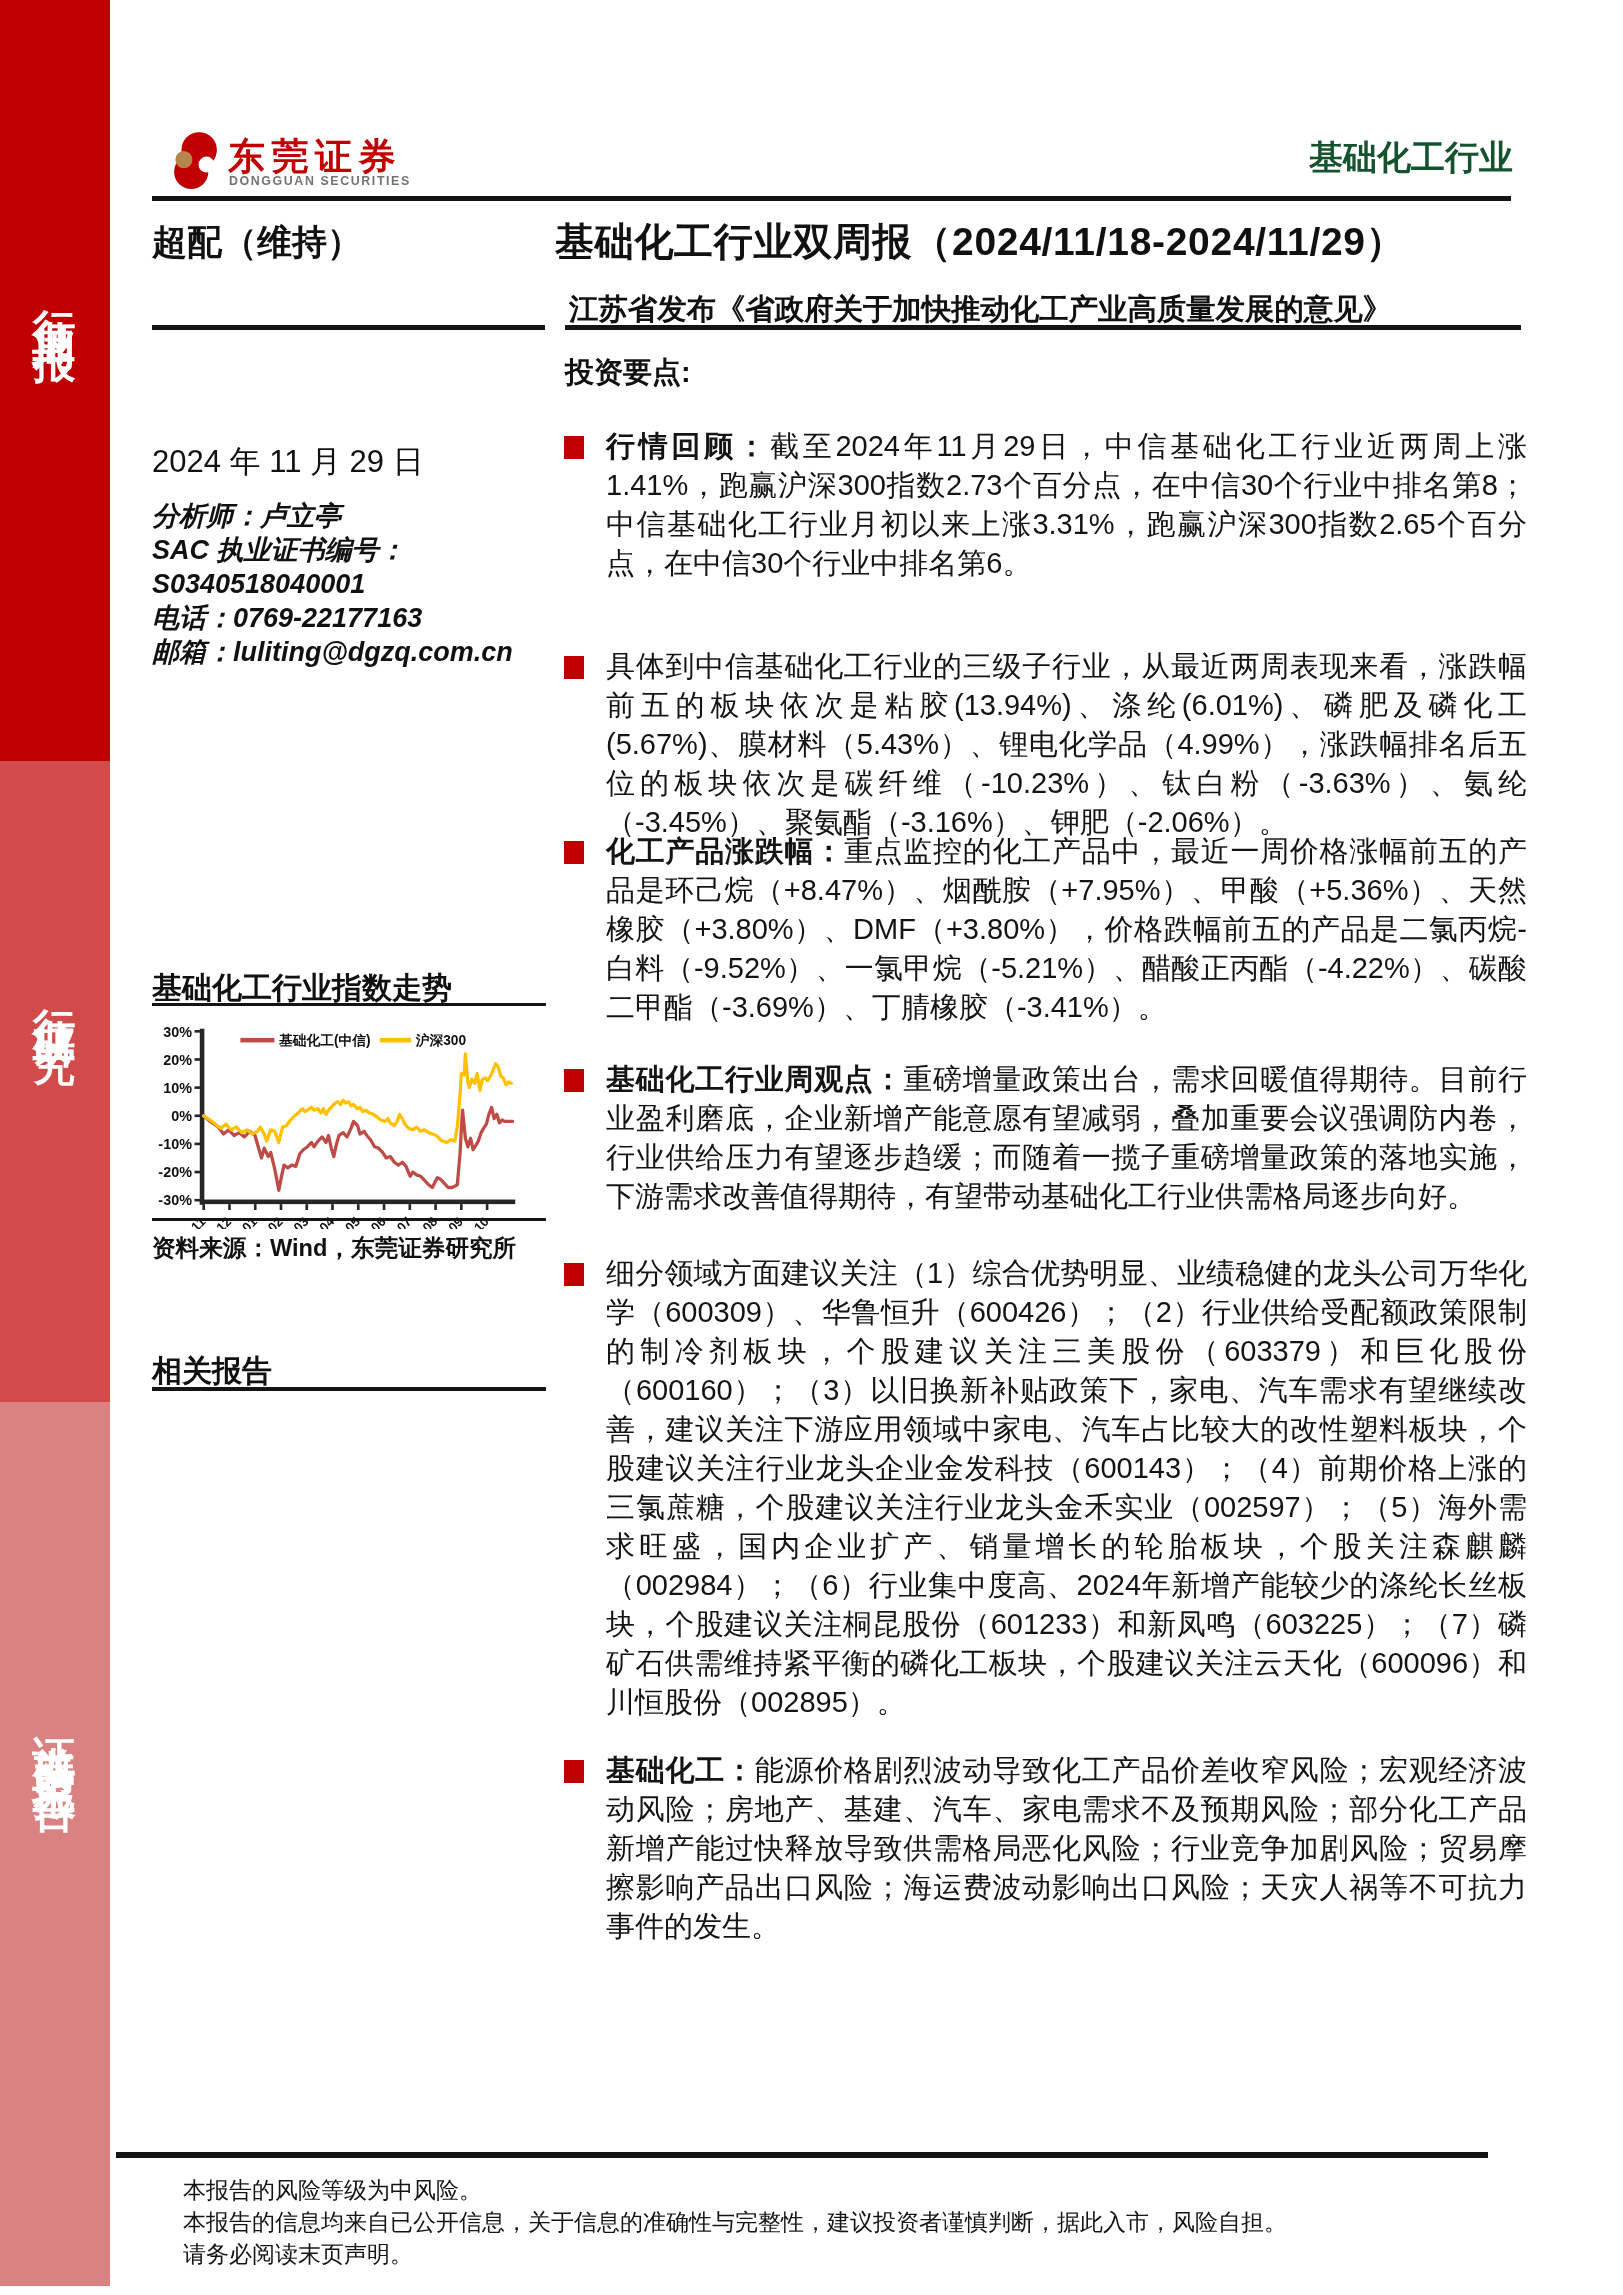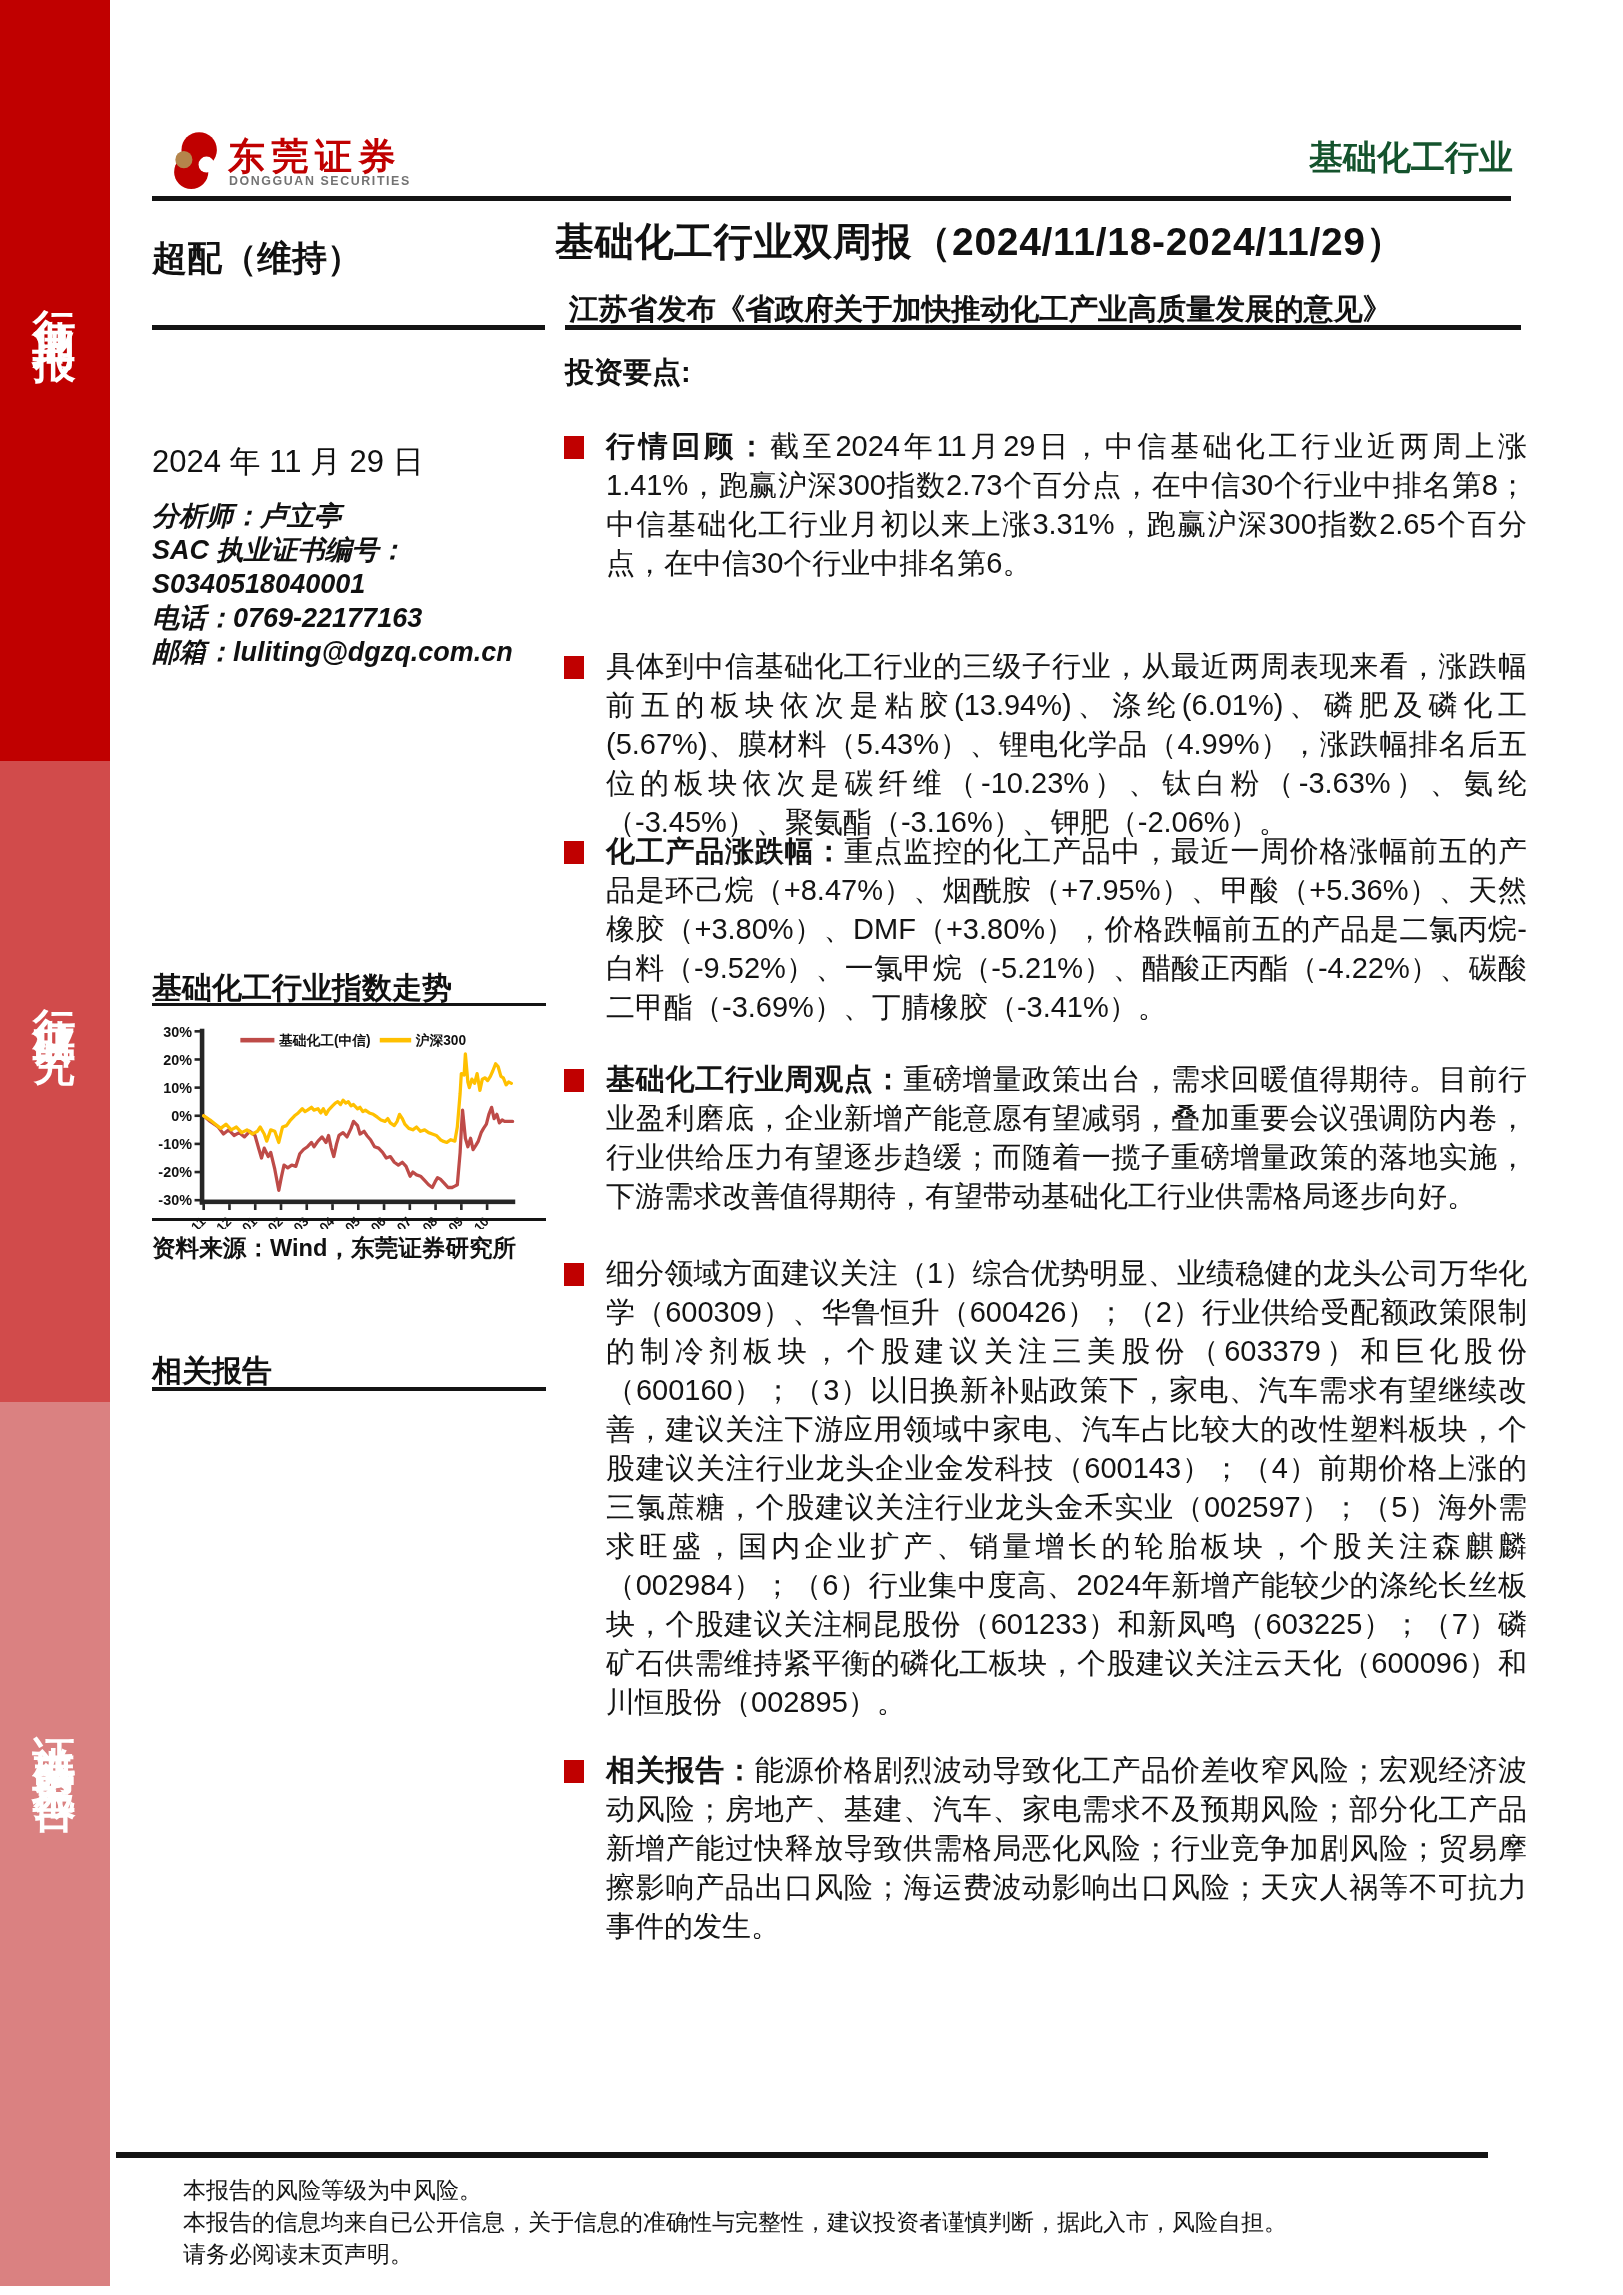"超配（维持）" .rating { top: 235px -> 219px }
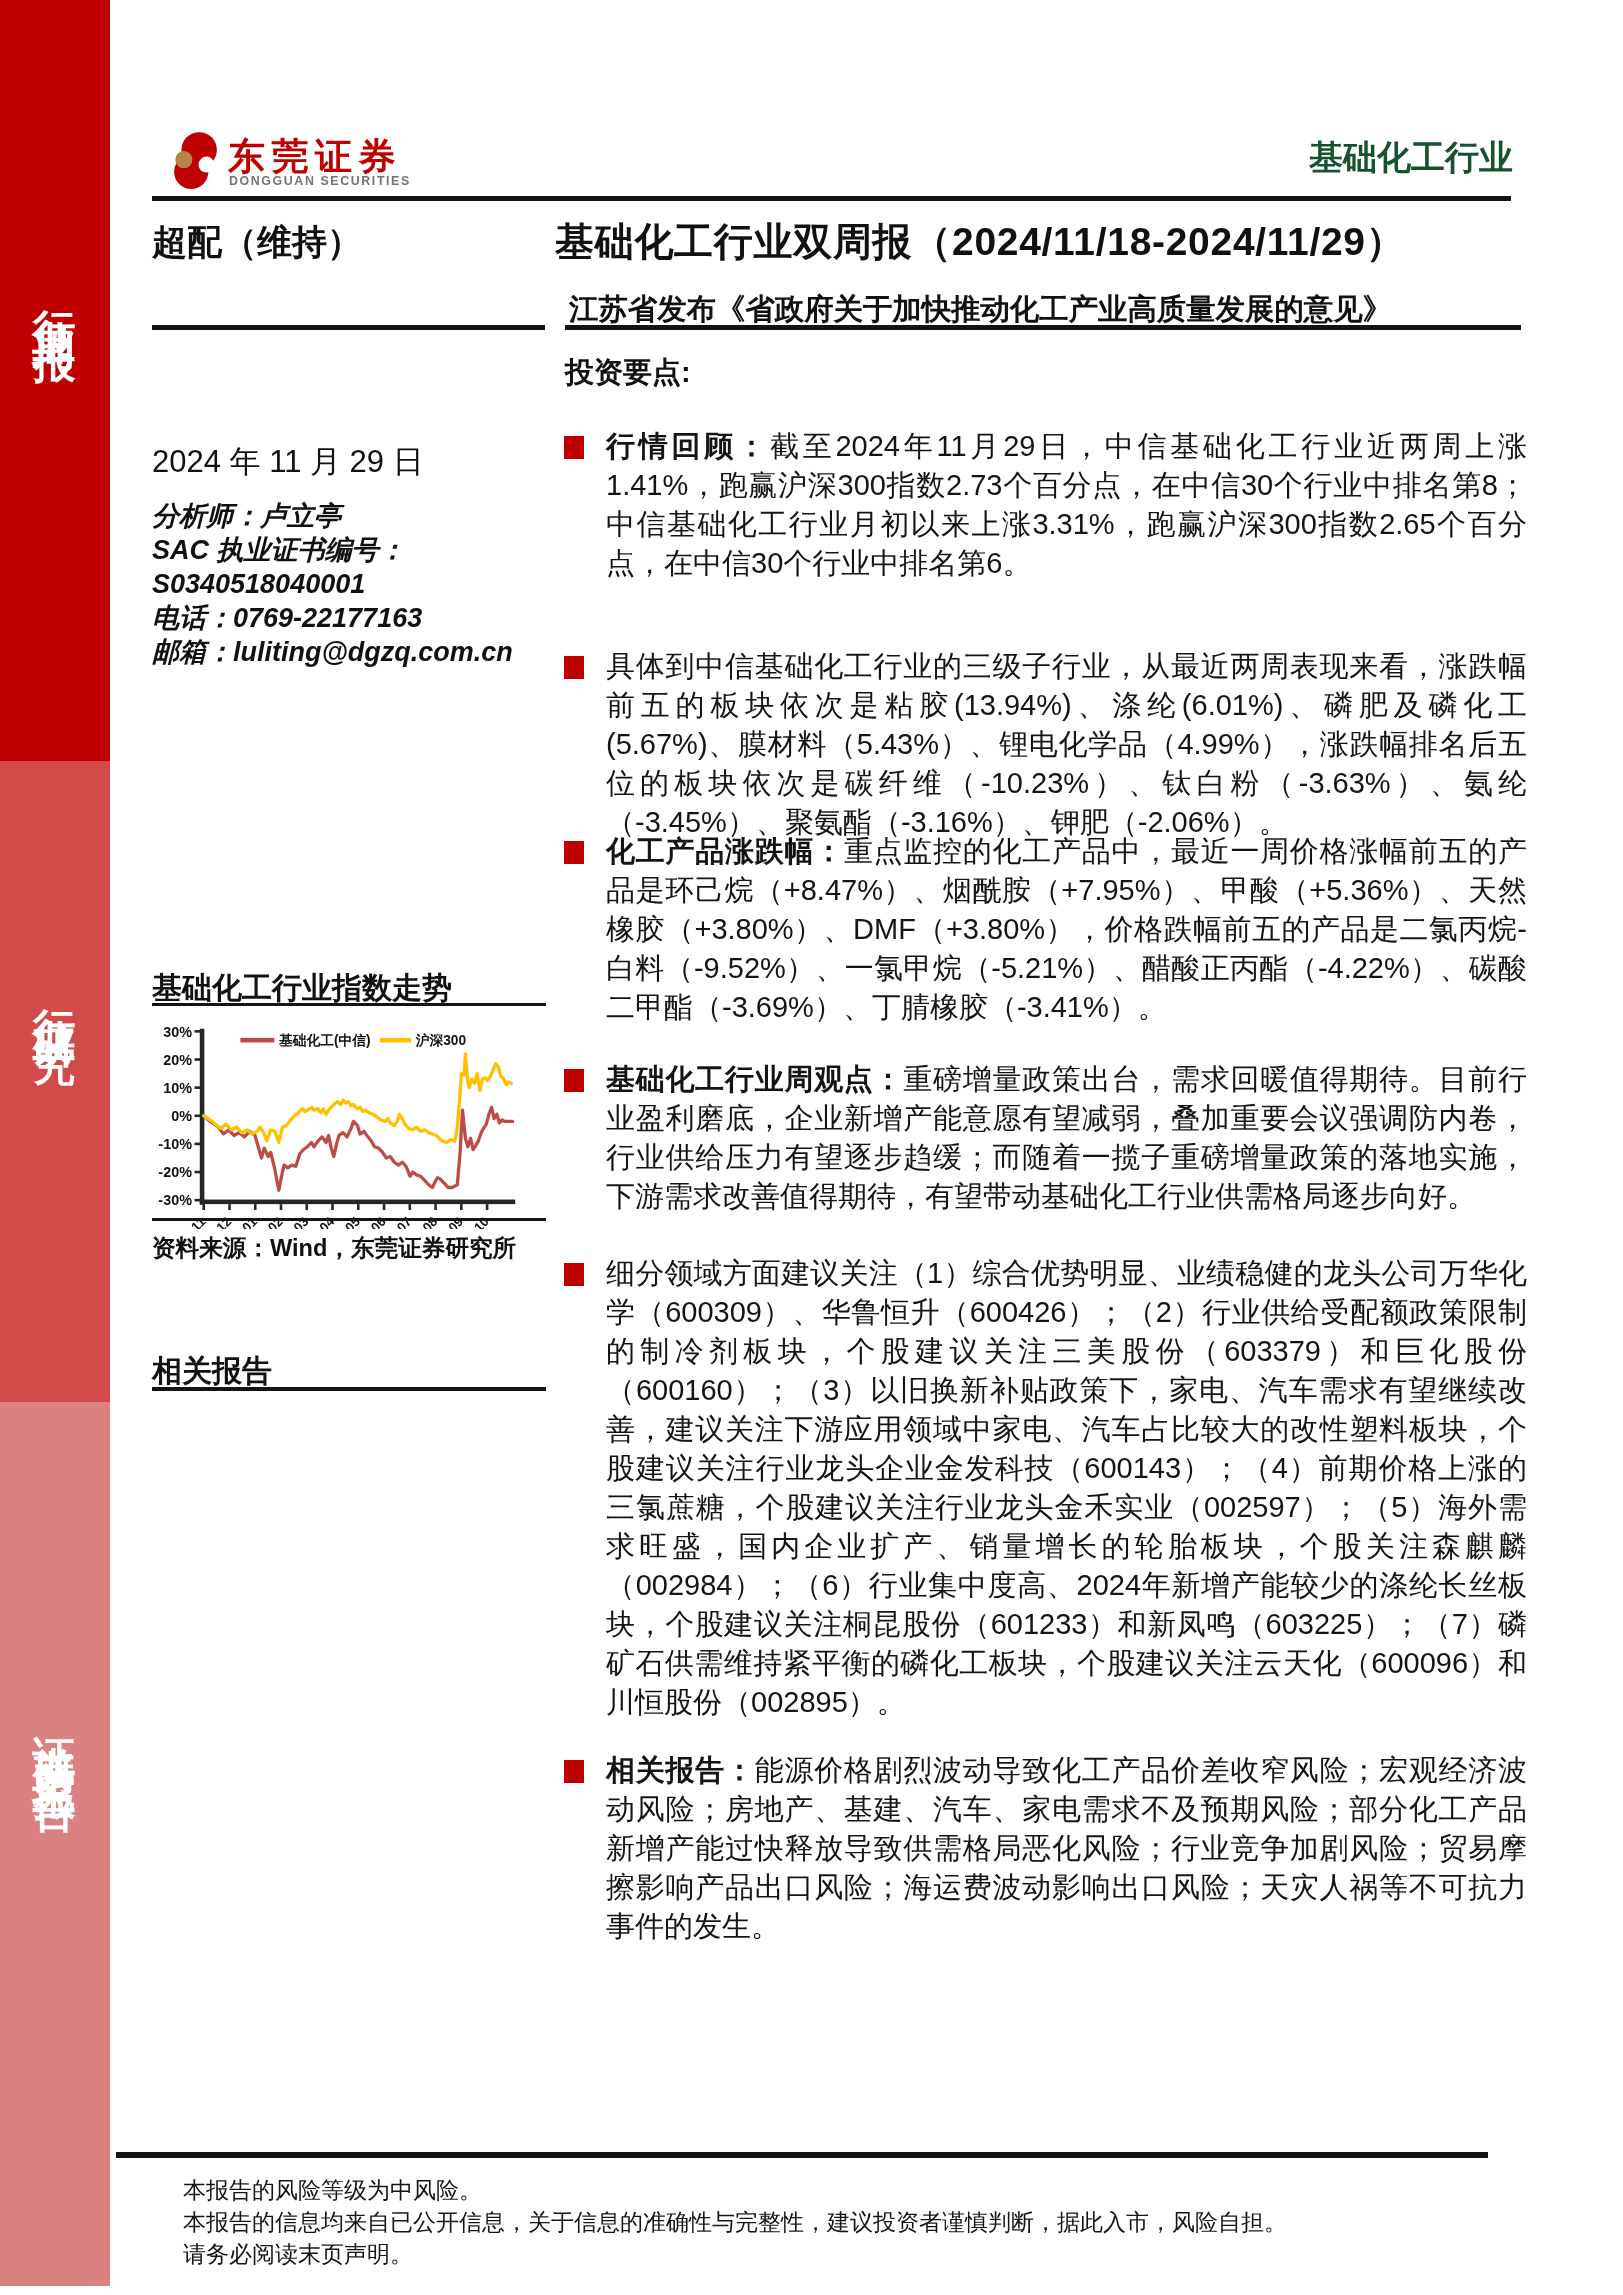"相关报告：" b { text: 相关报告 -> 基础化工 }
